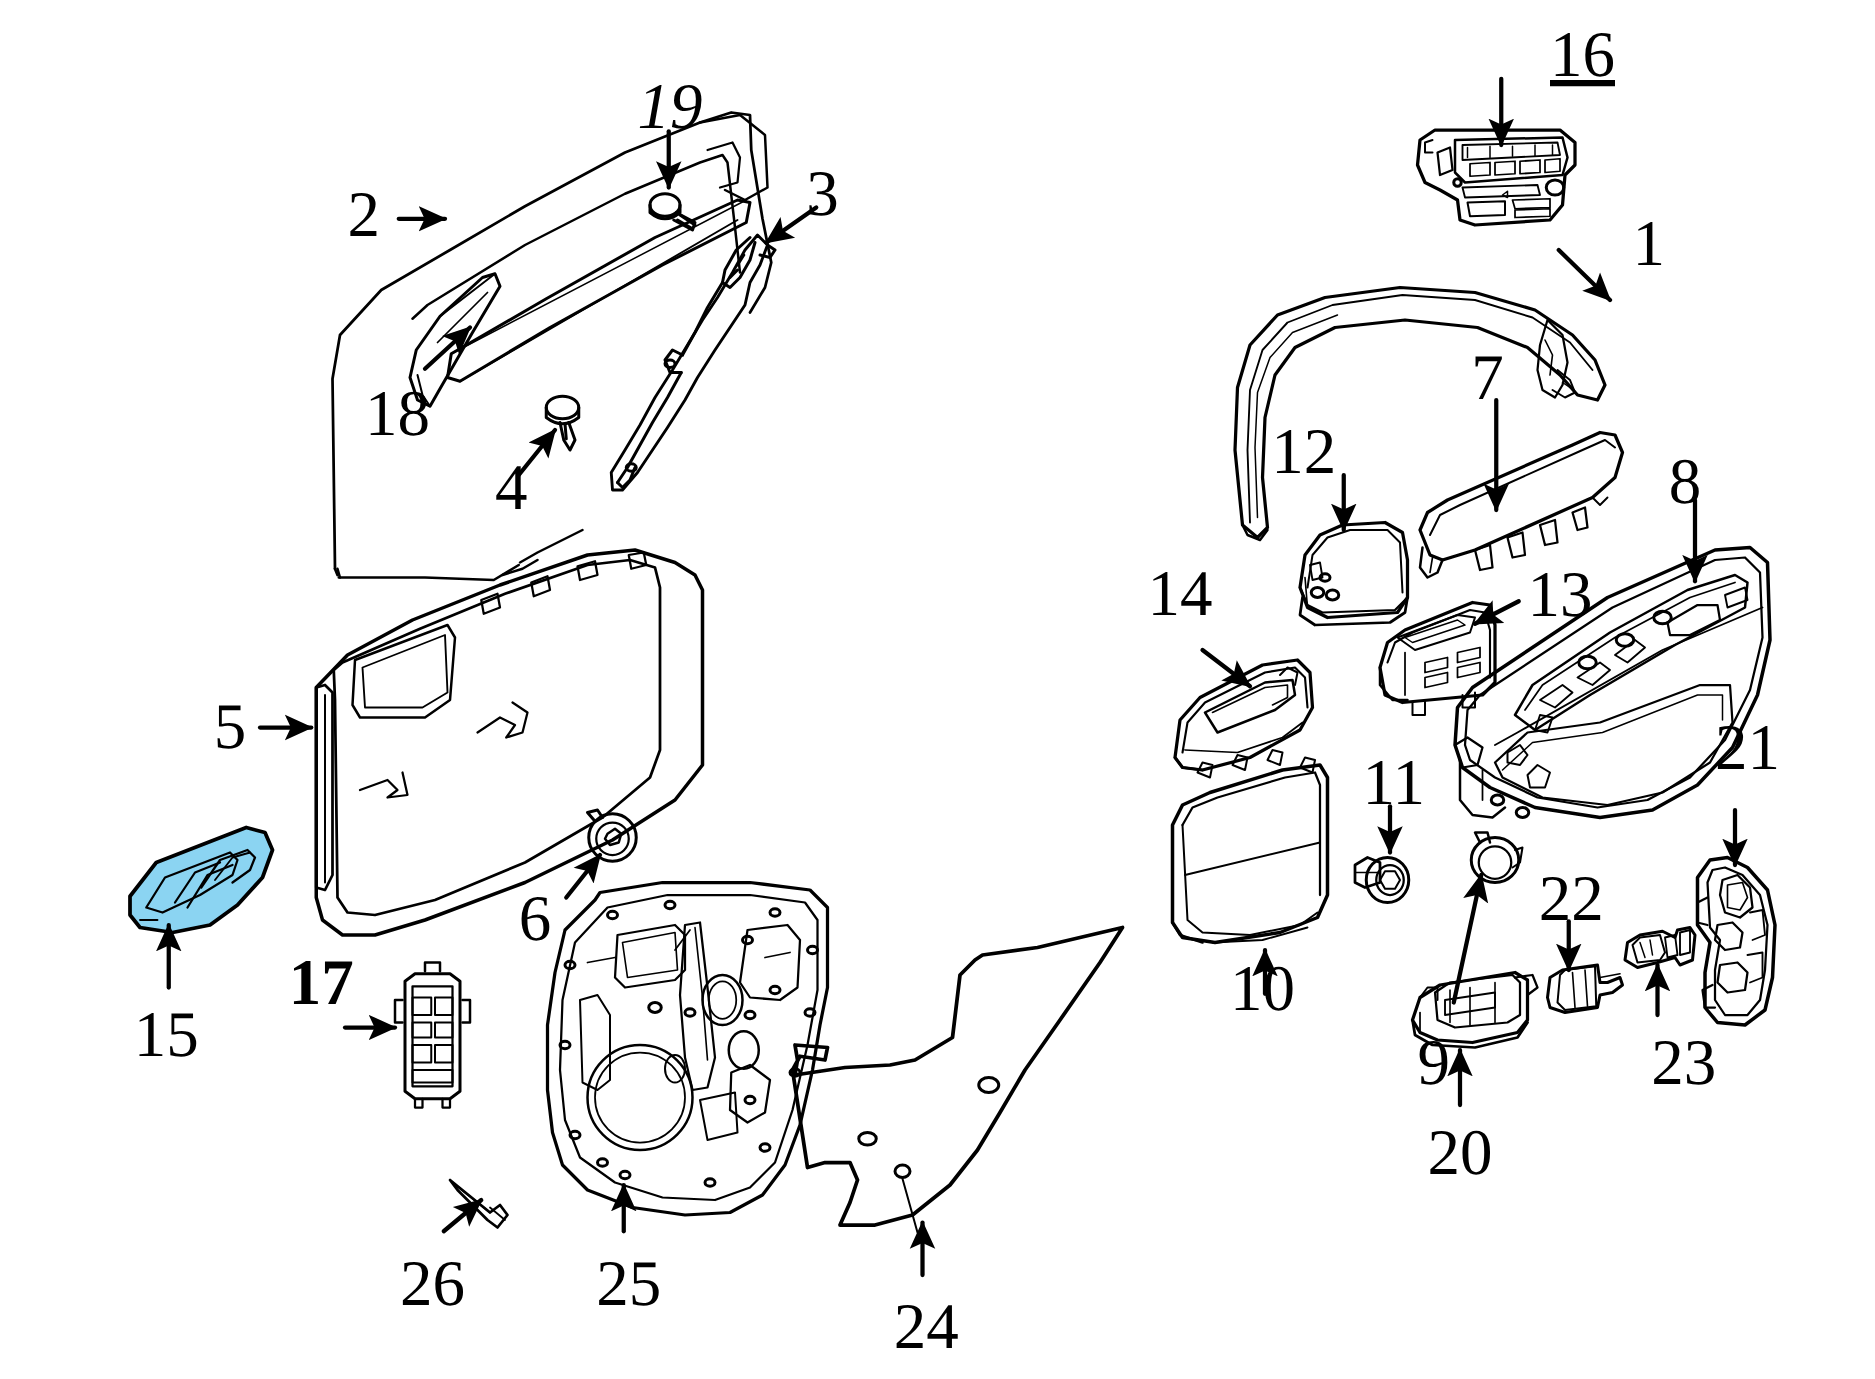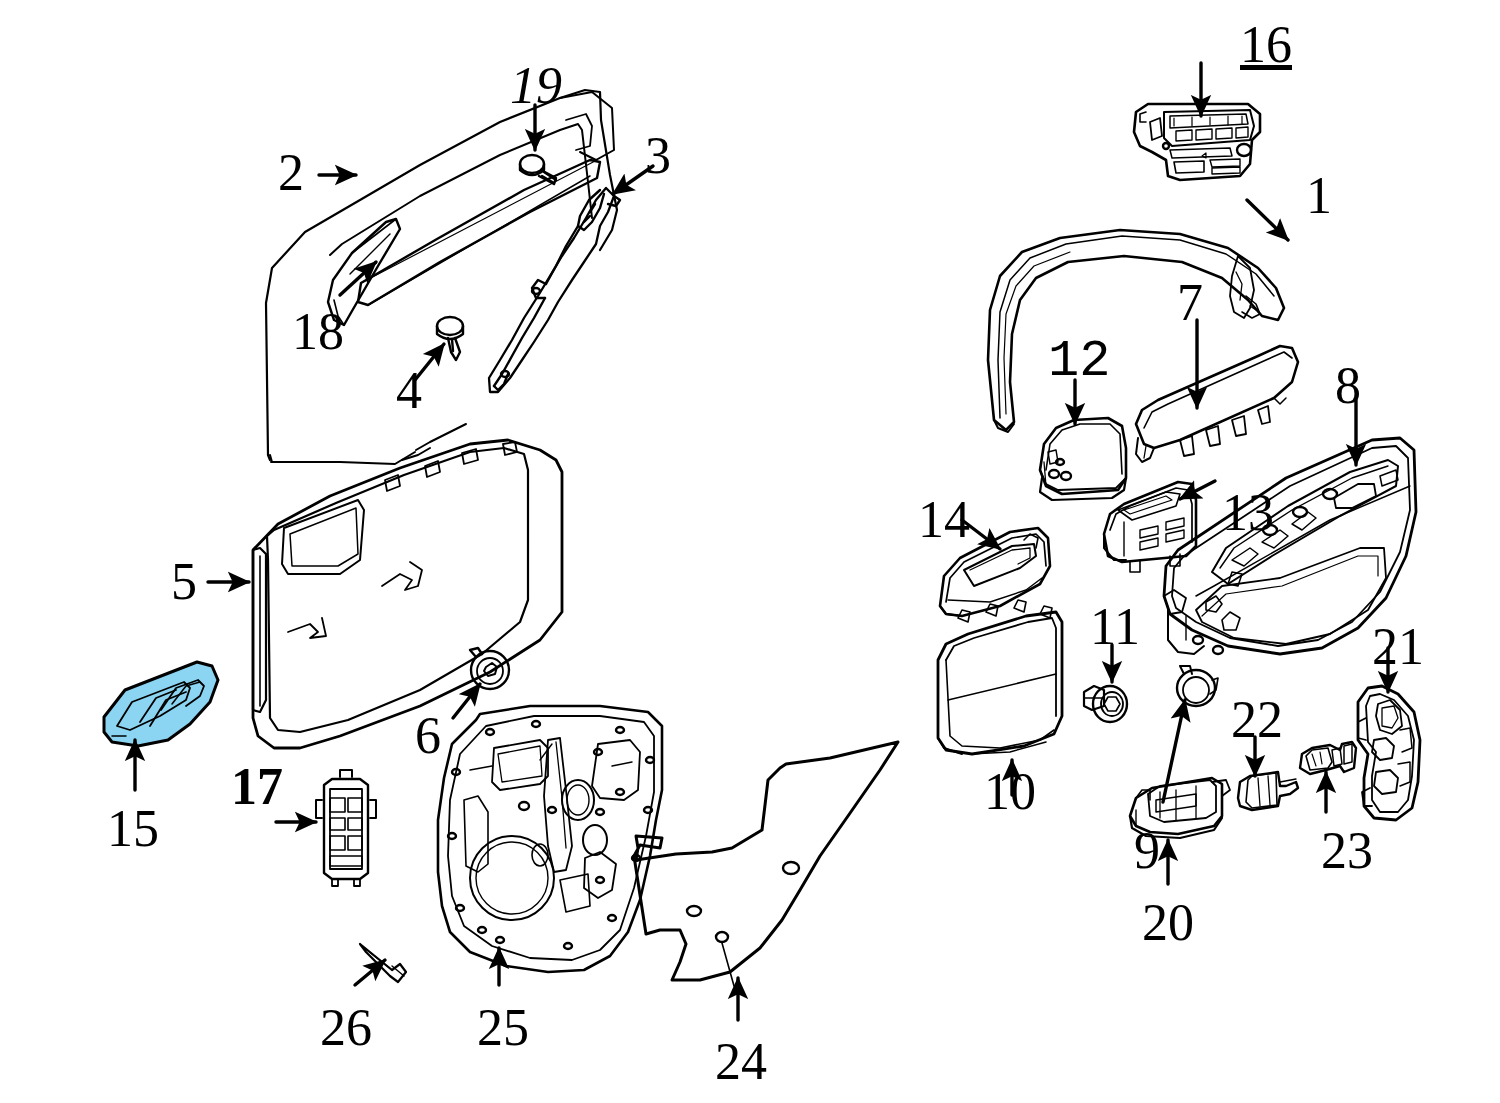"12" div.callout { font-family: Liberation Mono, monospace -> none; left: 1048px -> 1017px }
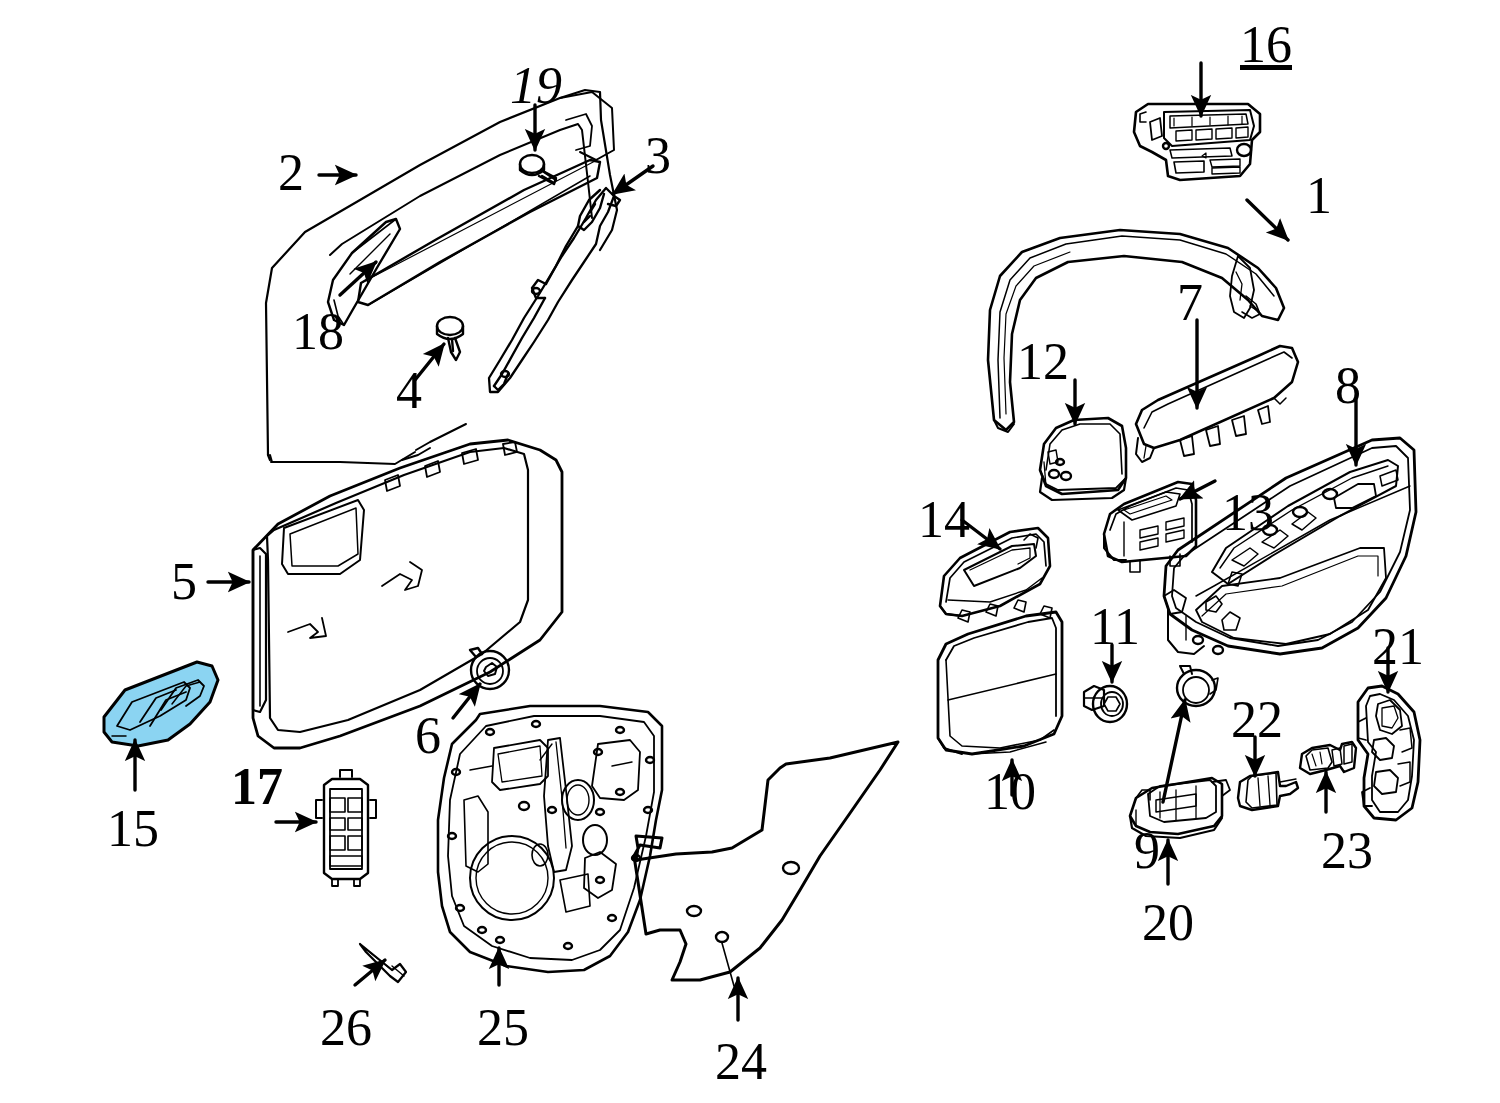"14" div.callout { top: 494px -> 450px }
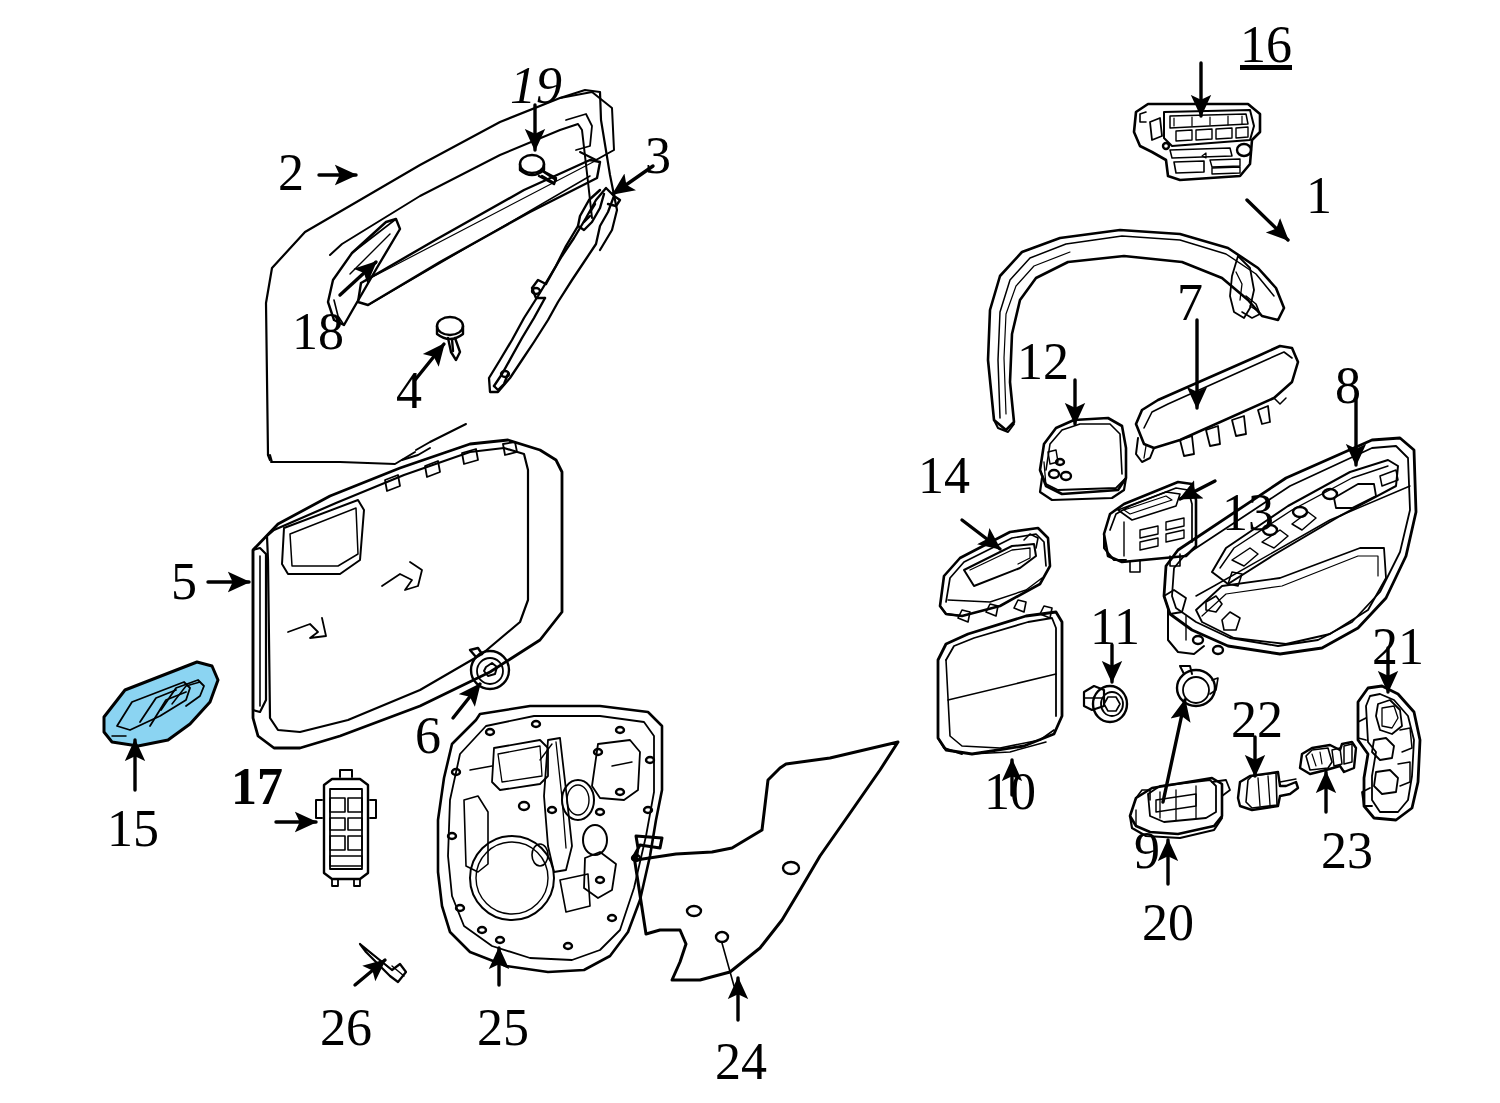"13" div.callout { margin-top: 36px -> none }
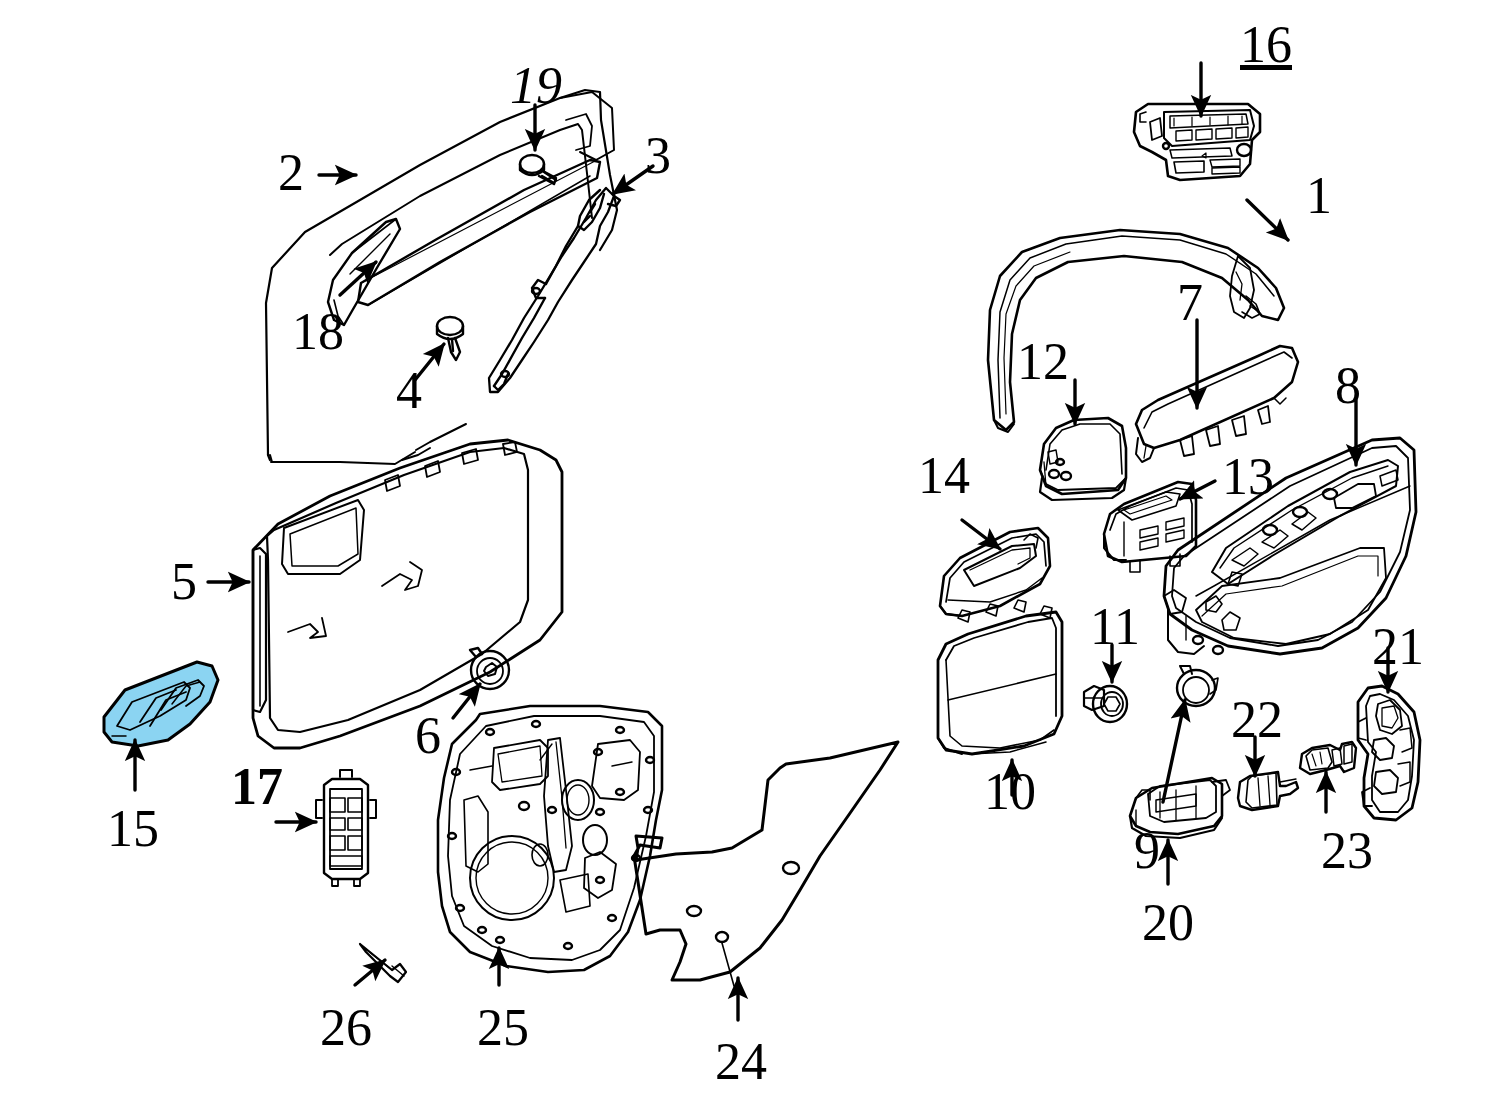"21" div.callout { top: 621px -> 573px }
